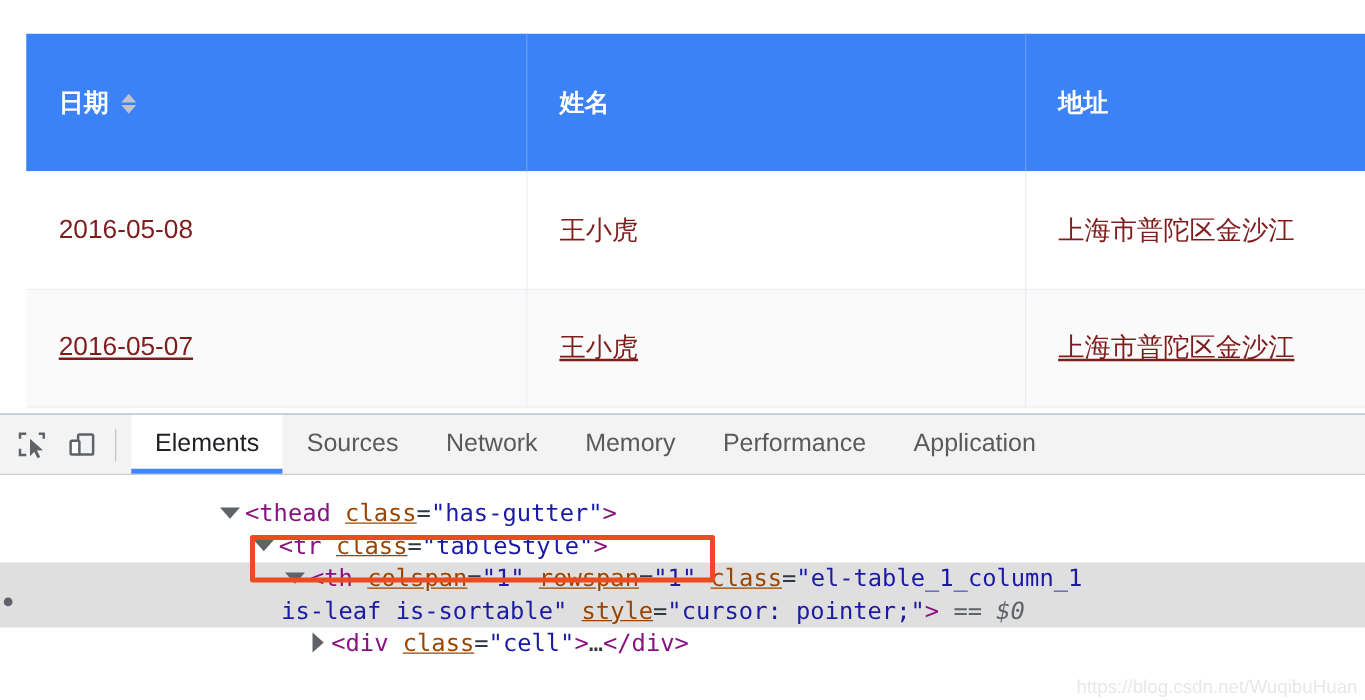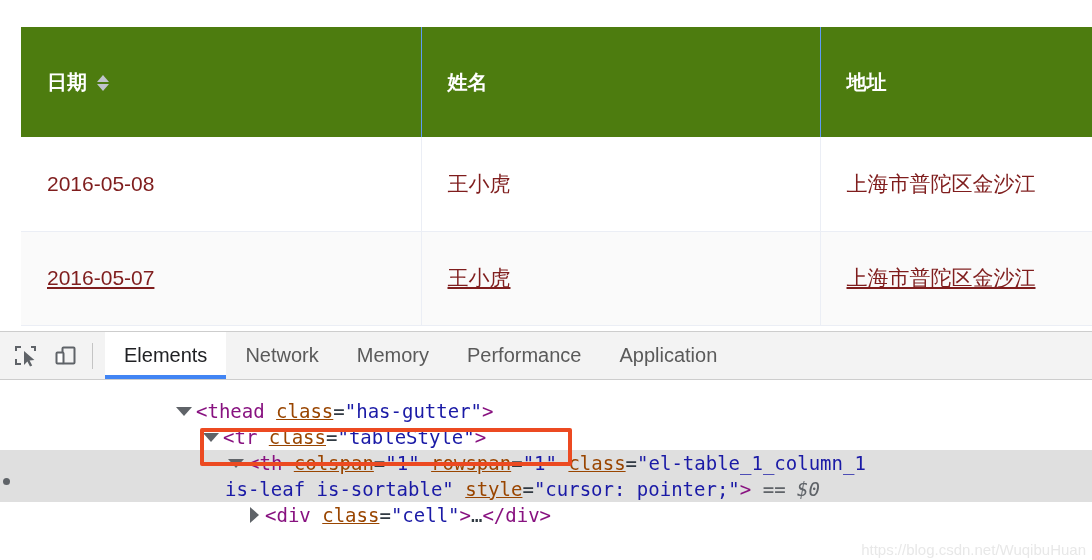"日期" #data-table thead tr th { background: #4d7c0f -> #3b82f6 }
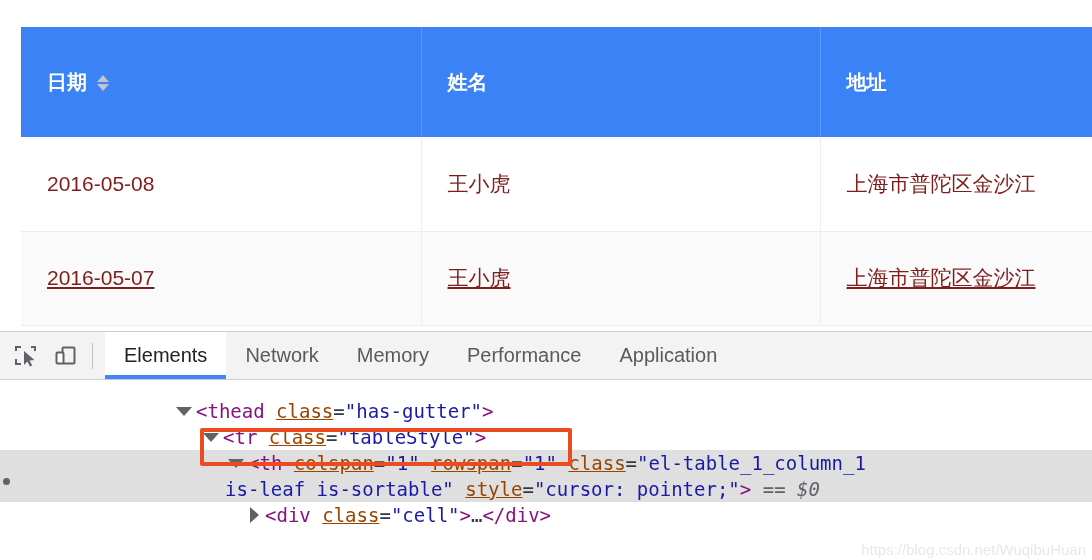"Sources" div.dt-tab { html: none -> <div>Sources</div> }
